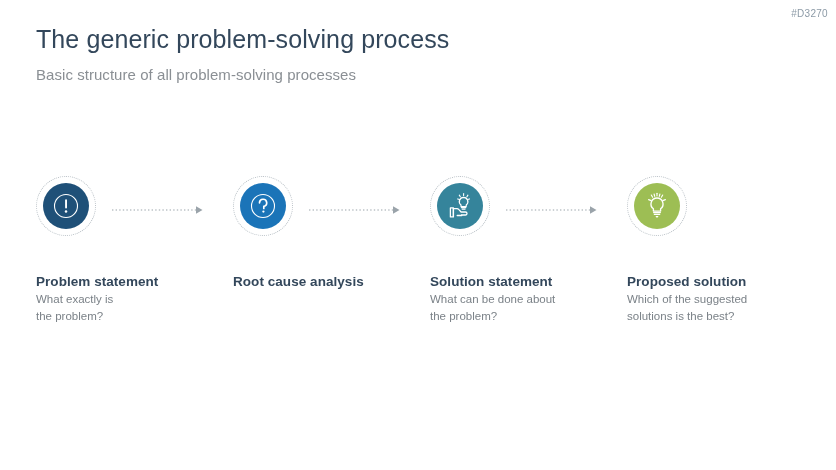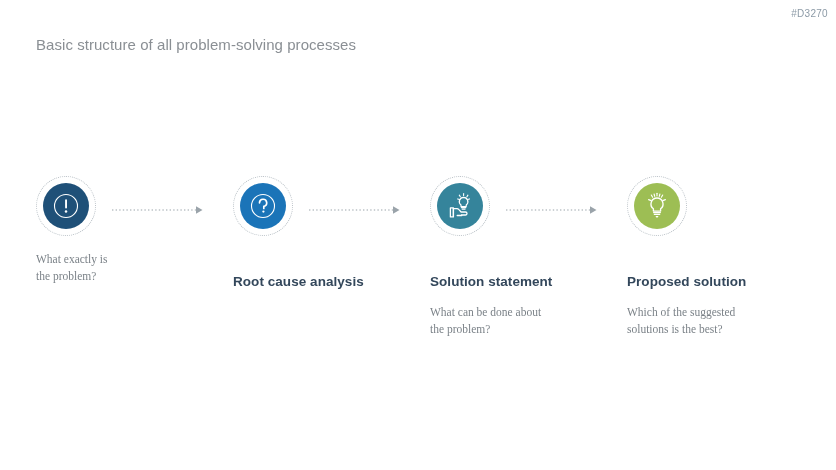"The generic problem-solving process" h1.page-title { html: none -> <h1>The generic problem-solving process</h1> }
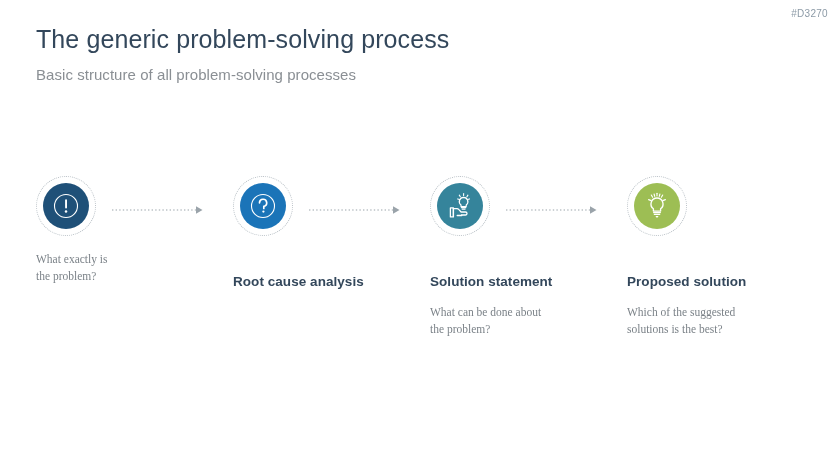"Problem statement" div.step-title { html: none -> <div>Problem statement</div> }
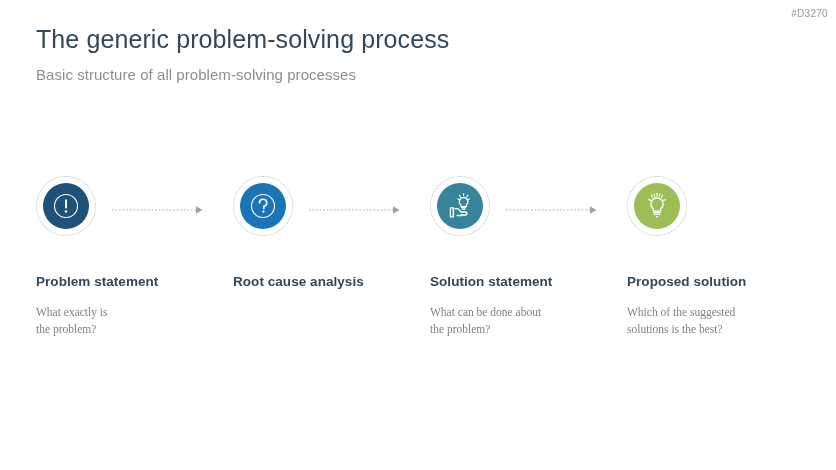"What exactly is" .step-desc { font-family: Liberation Serif, serif -> none; margin-top: 15px -> 2px }
